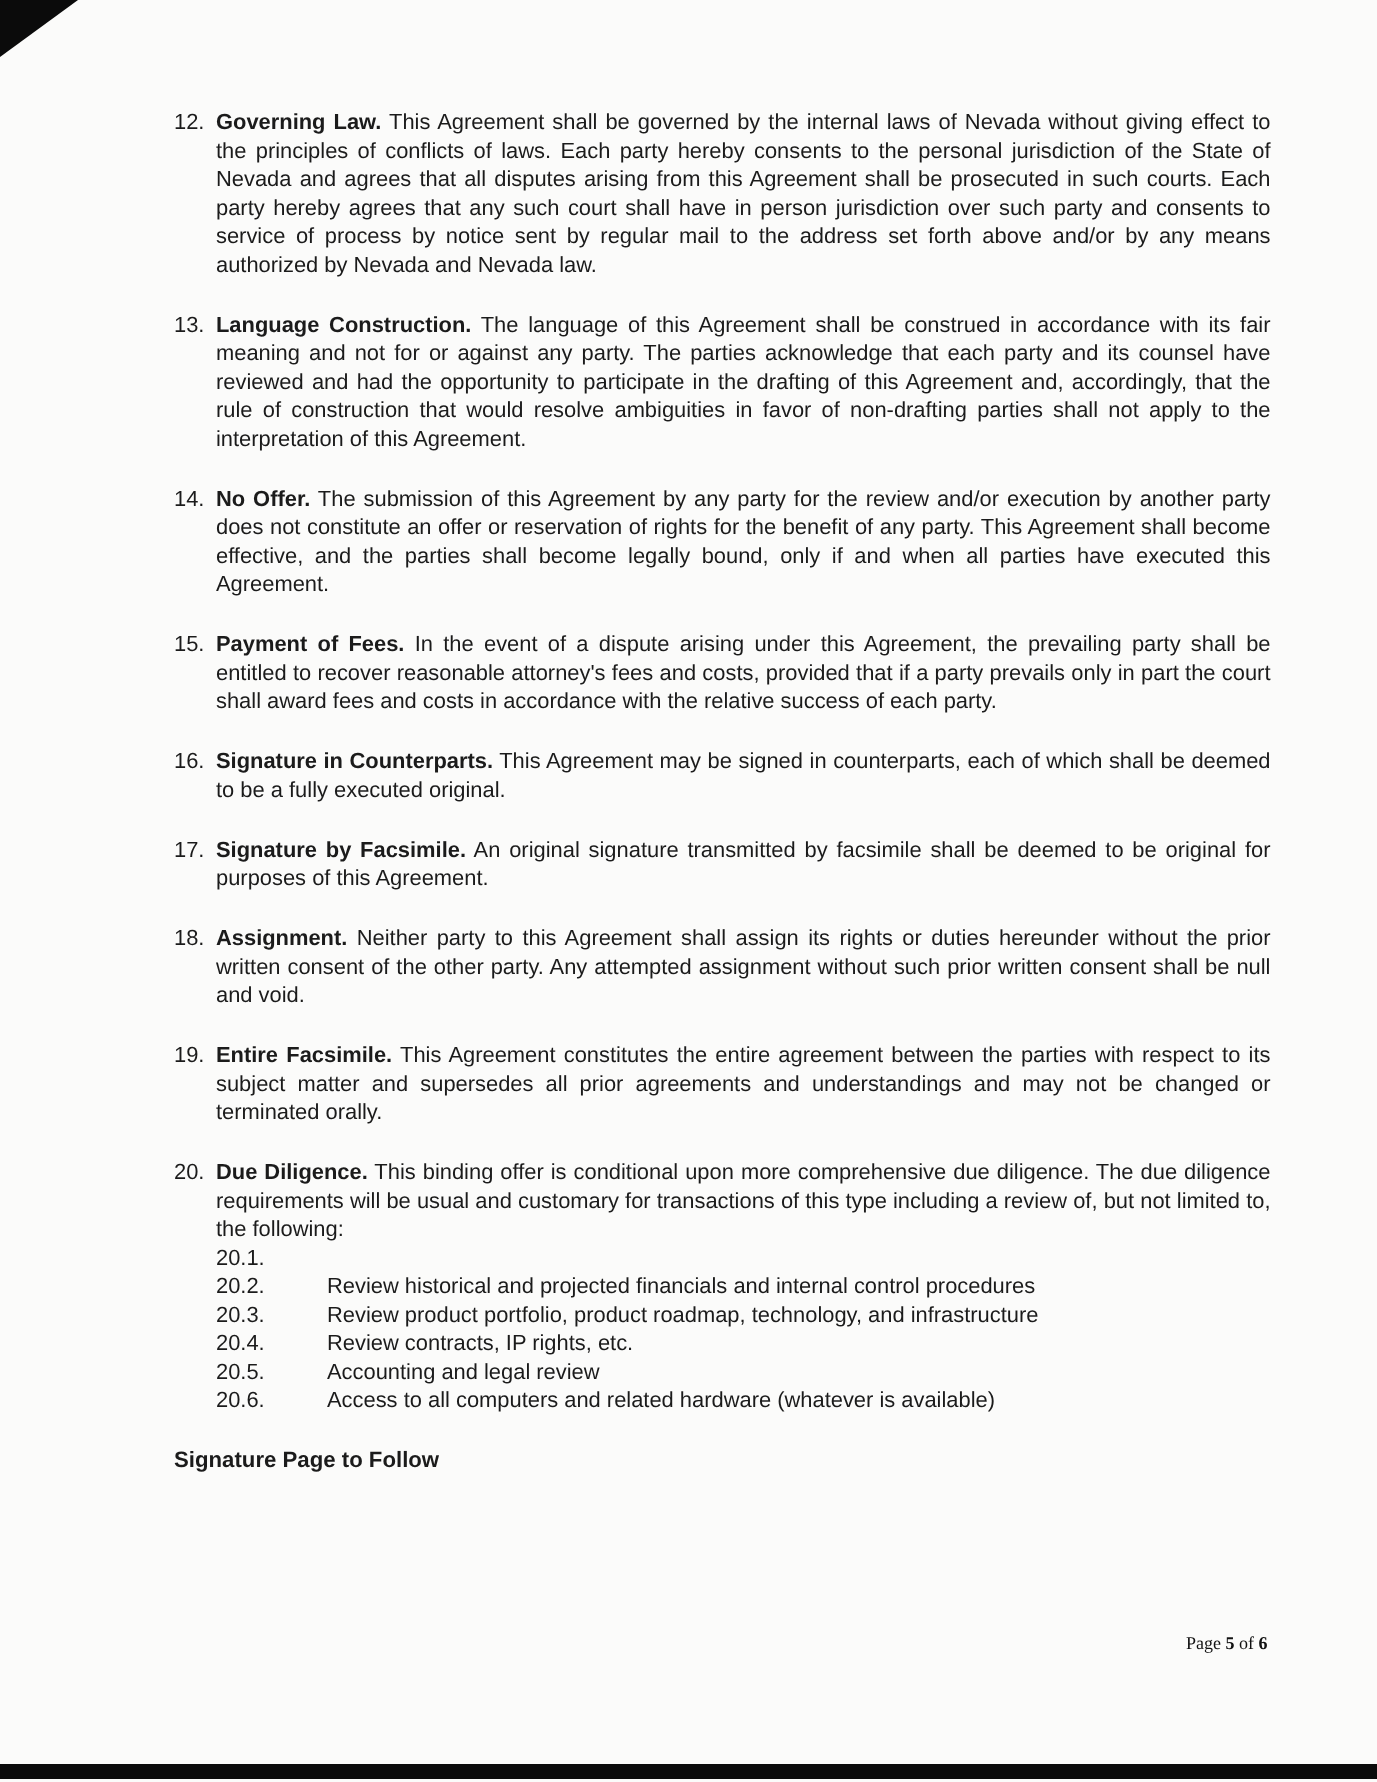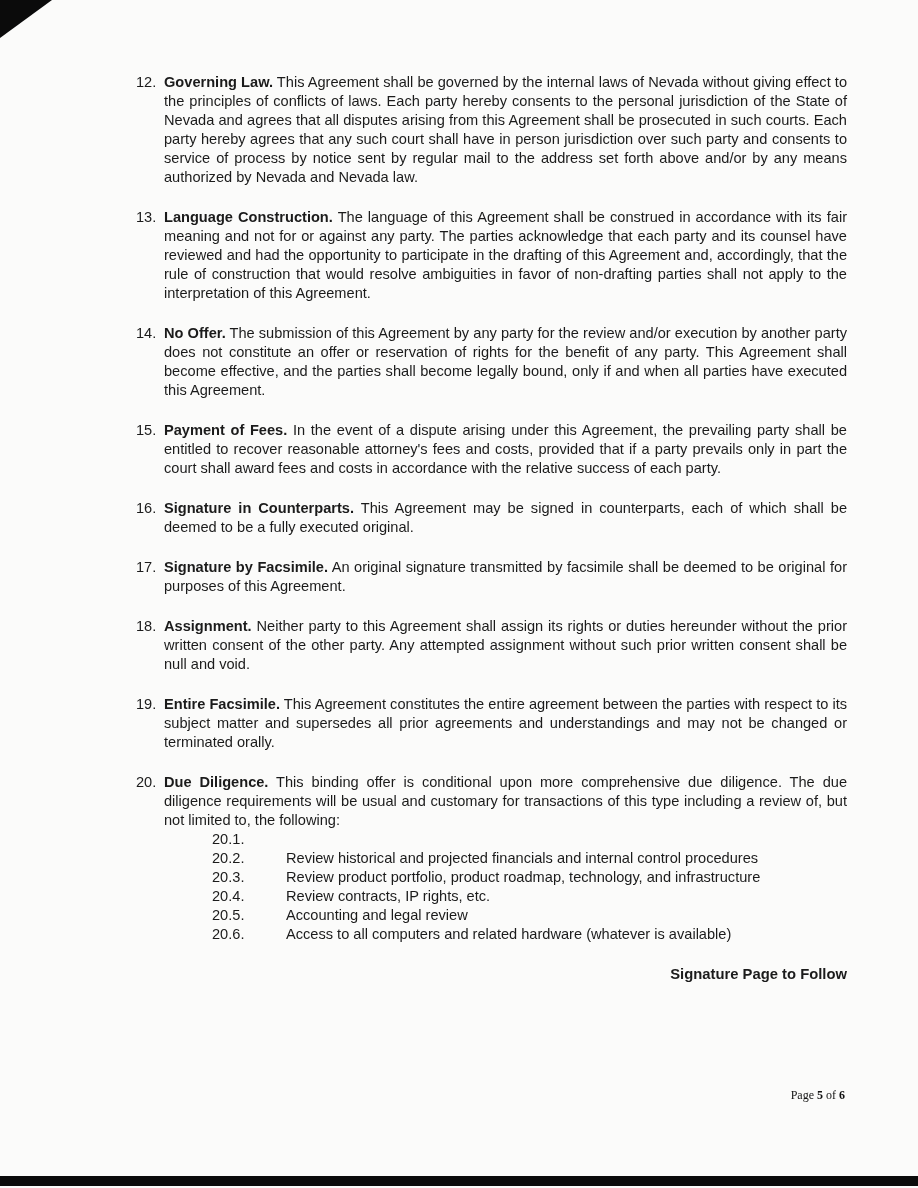"12." .content { left: 136px -> 116px }
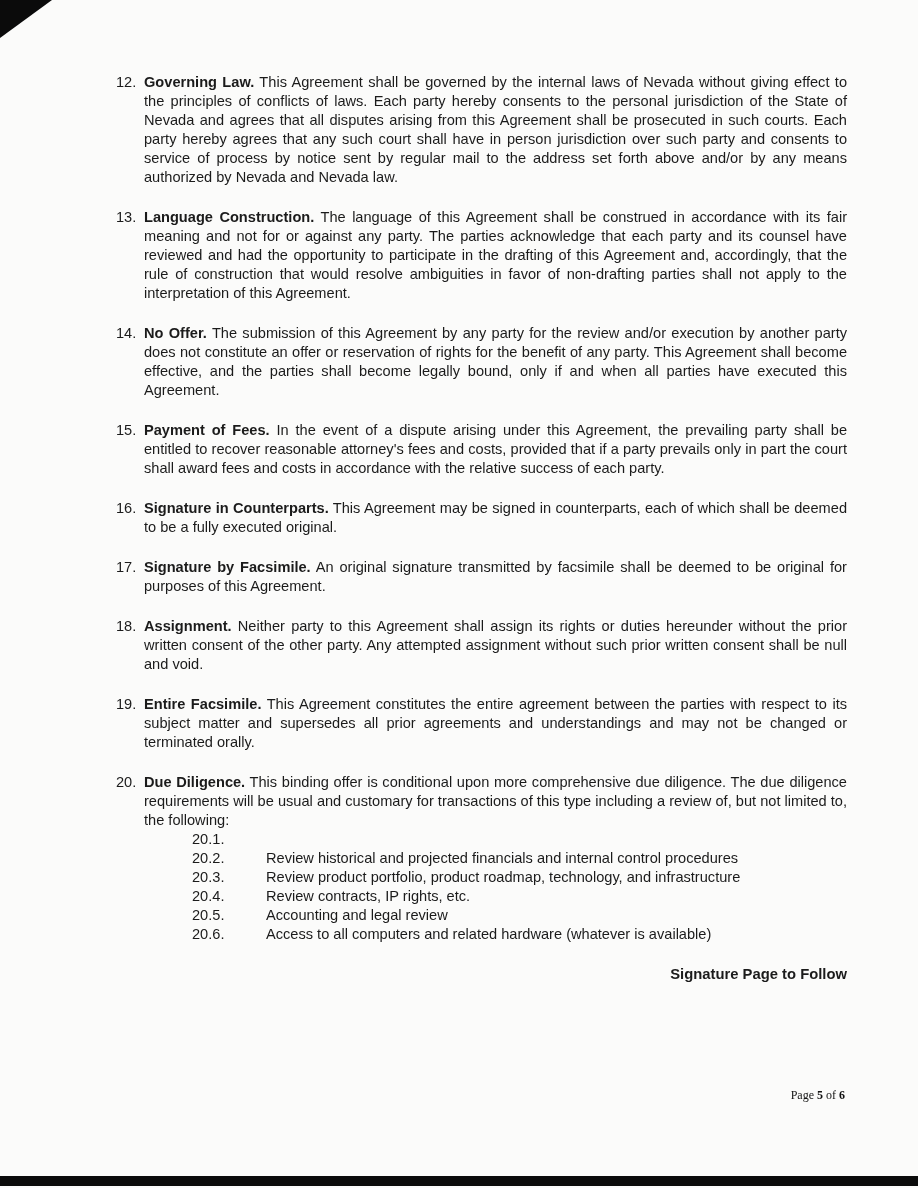"20.1." .subitems { margin-left: 48px -> none }
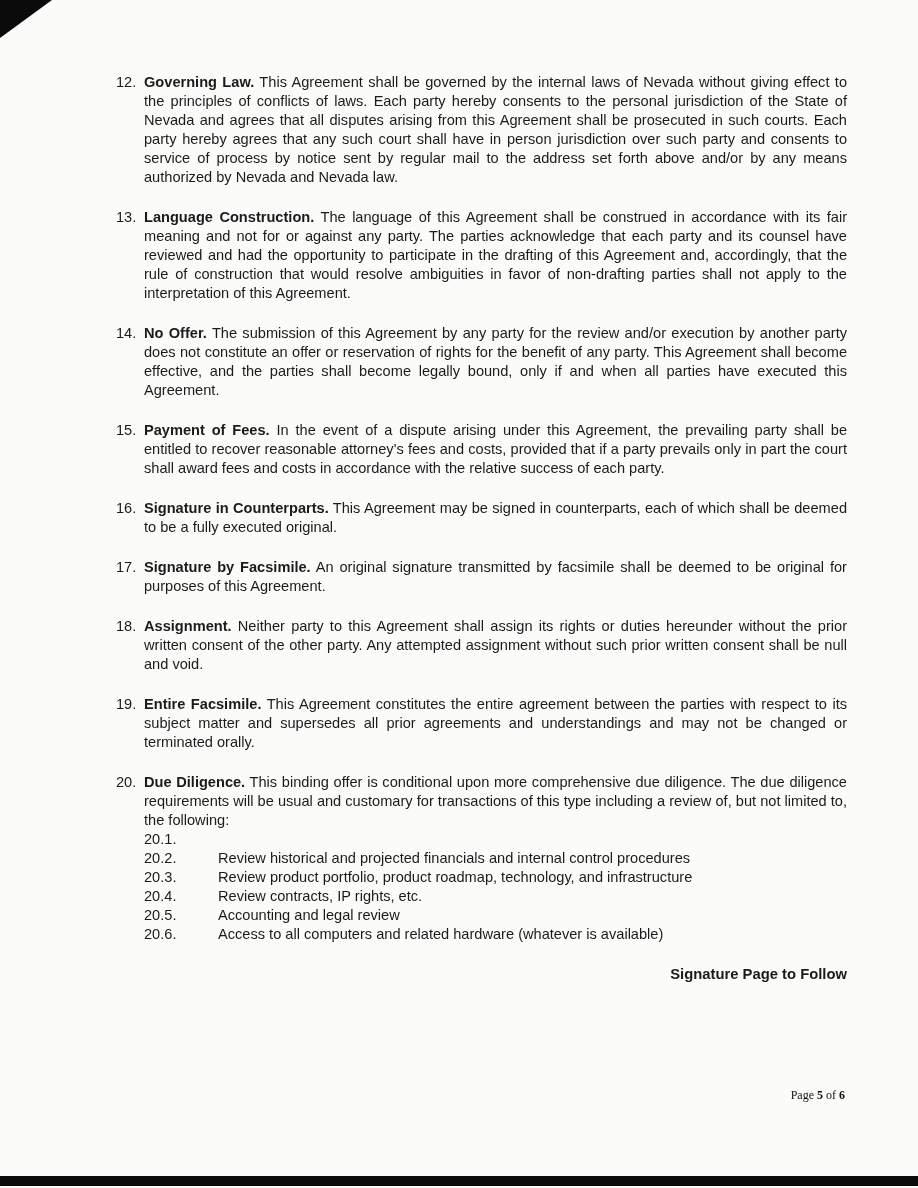"Signature Page to Follow" .signature-note { text-align: right -> left }
